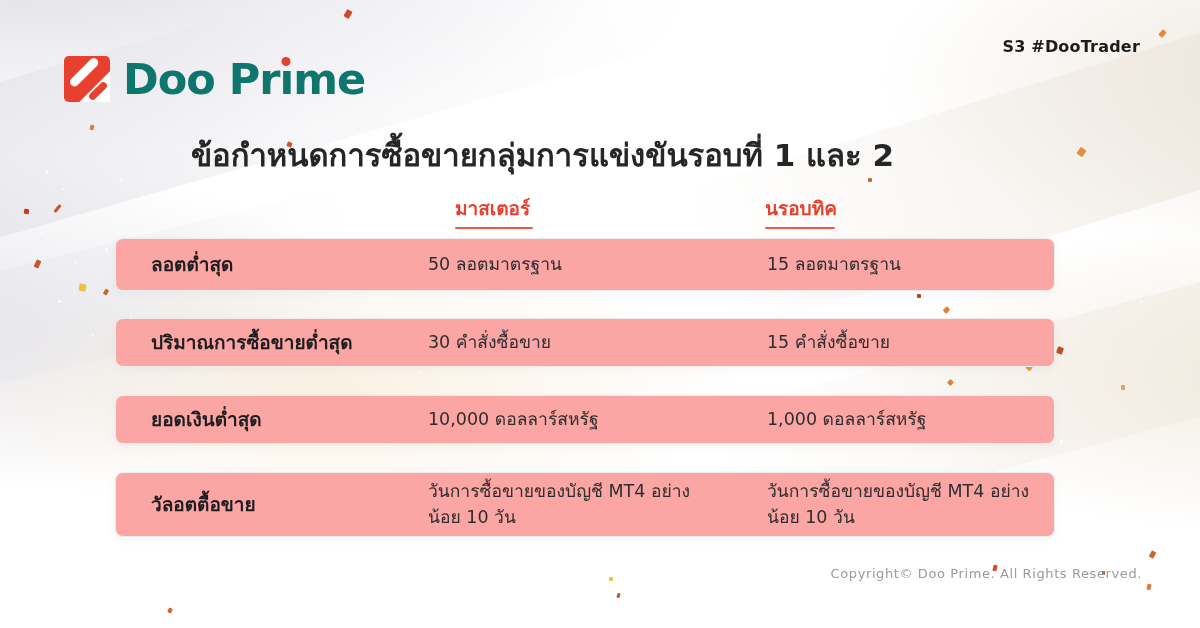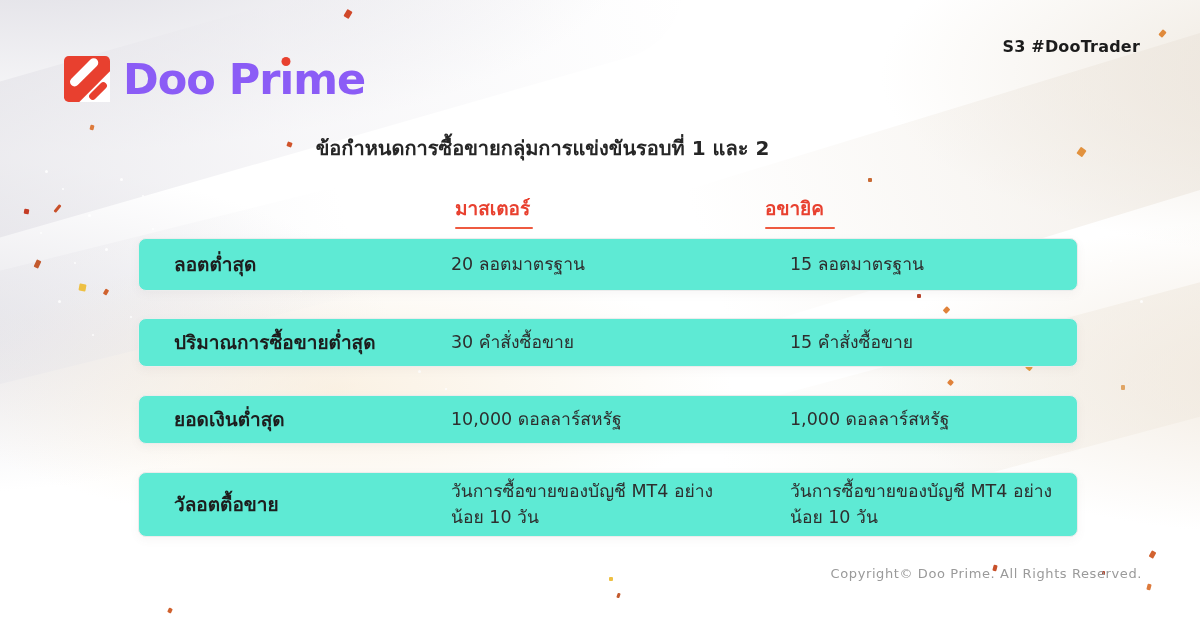"Doo Prıme" .wordmark { color: #8b5cf6 -> #0f766e }
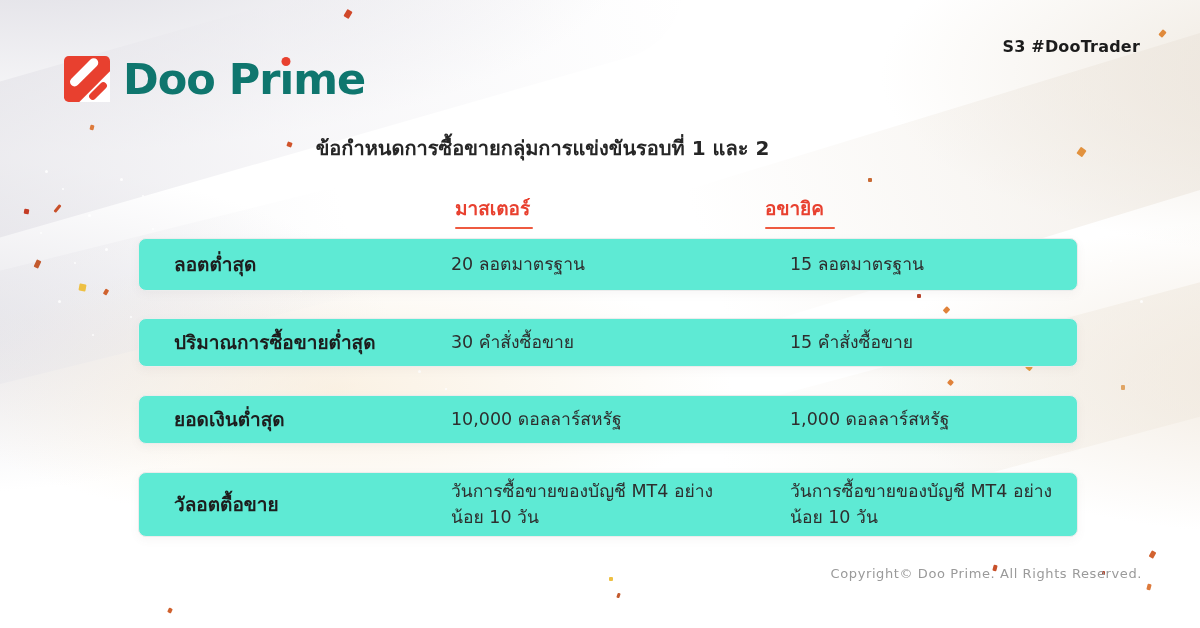"ข้อกำหนดการซื้อขายกลุ่มการแข่งขันรอบที่" .title { font-size: 20px -> 31px }
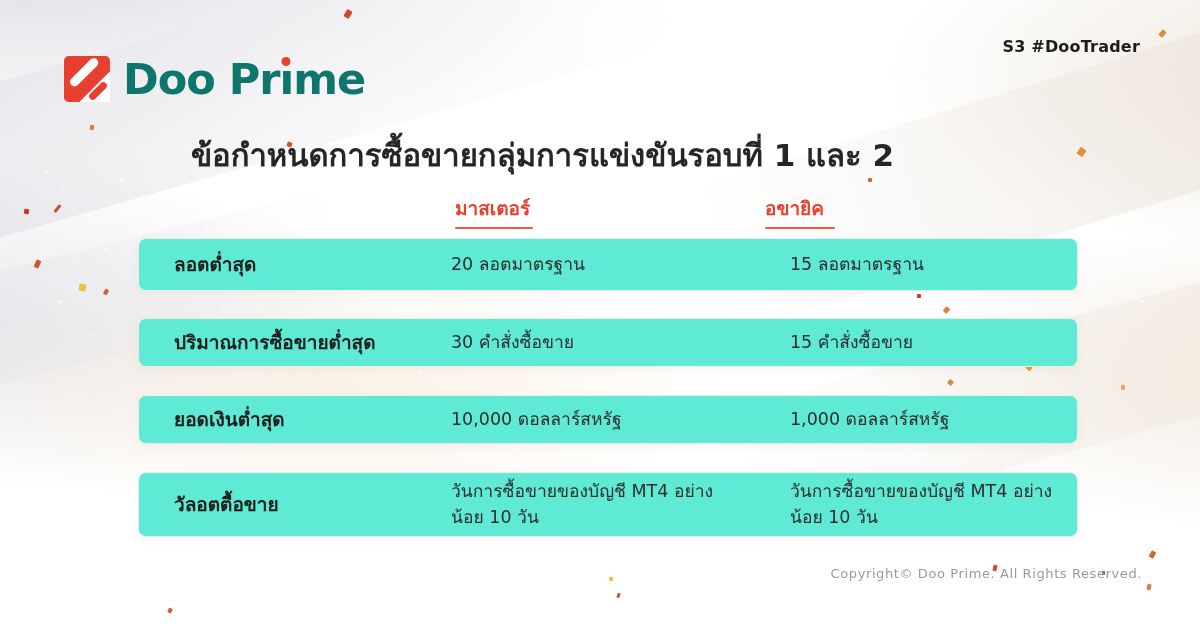"อขายิค" div.hd-label { text: อขายิค -> นรอบทิค }
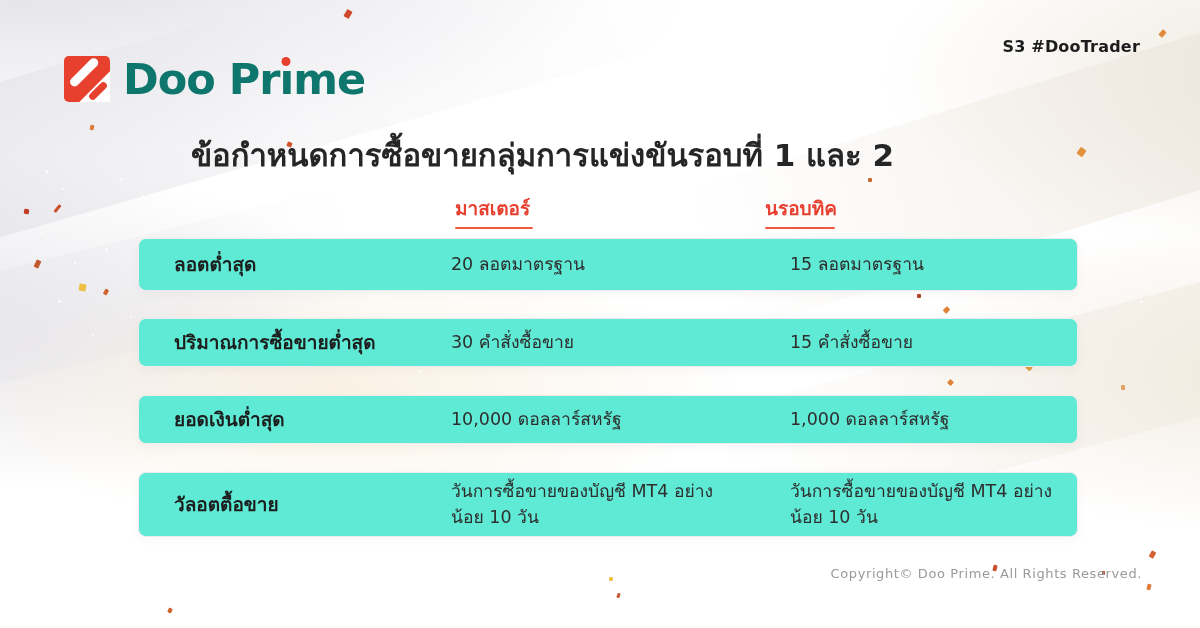"ลอตต่ำสุด" .row-card { background: #5eead4 -> #fca5a5; left: 138px -> 115px }
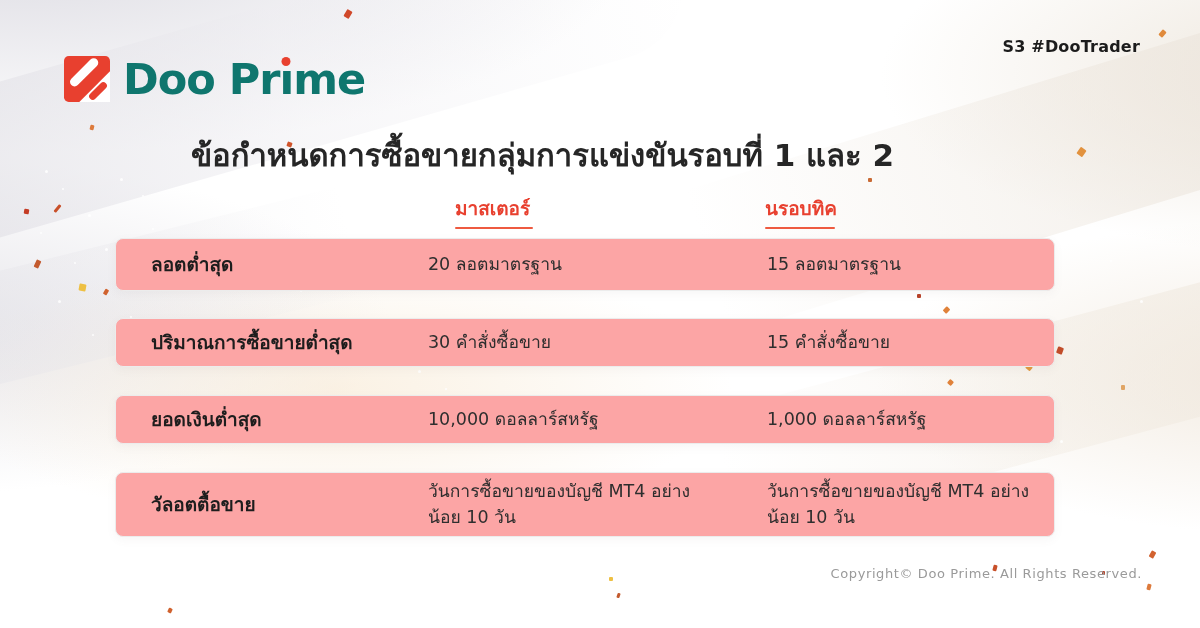"20 ลอตมาตรฐาน" div.cell-value { text: 20 -> 50 }
